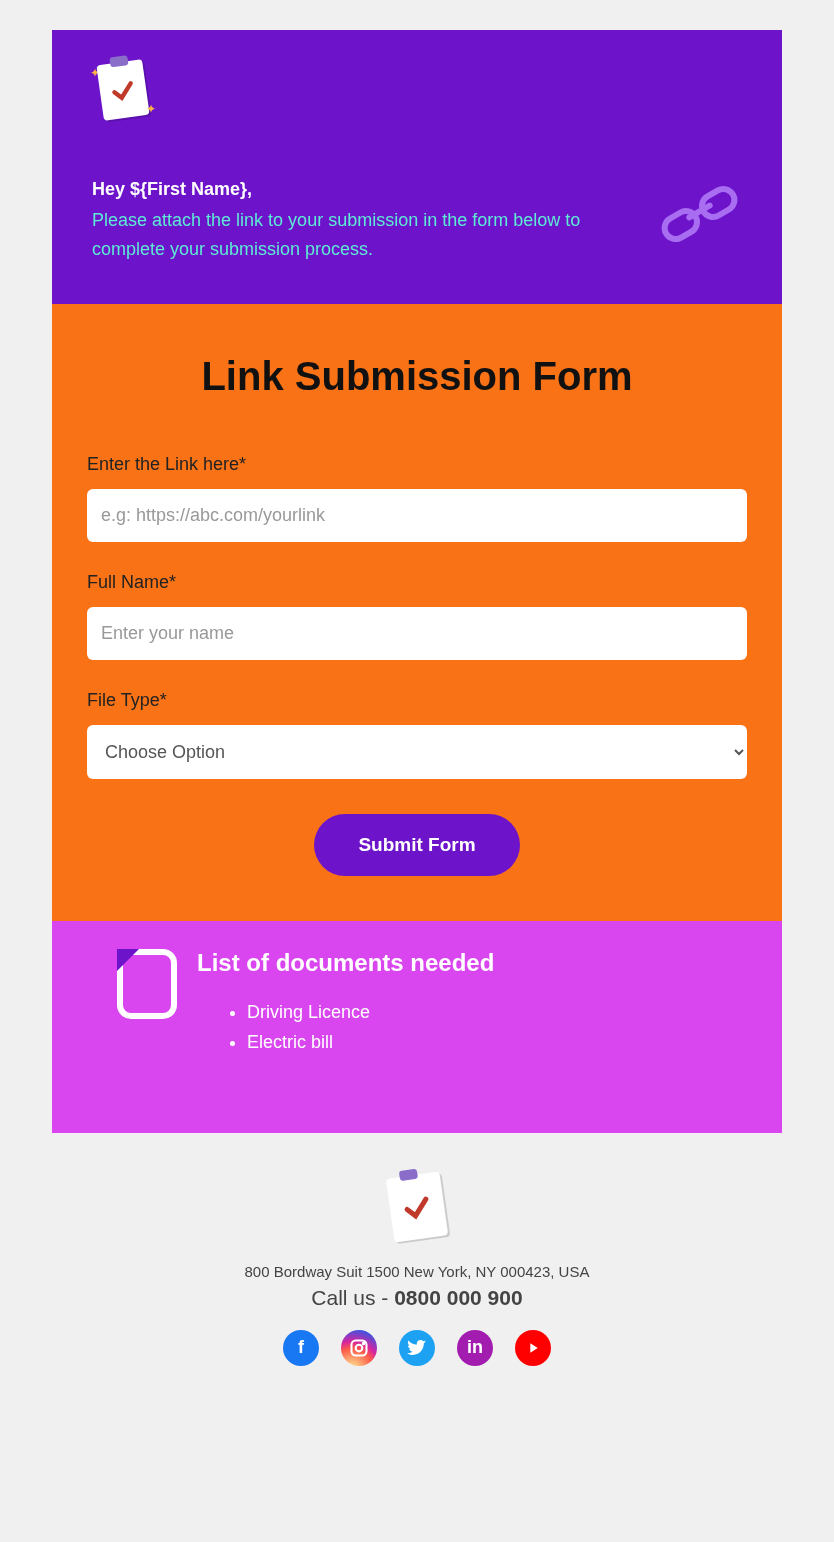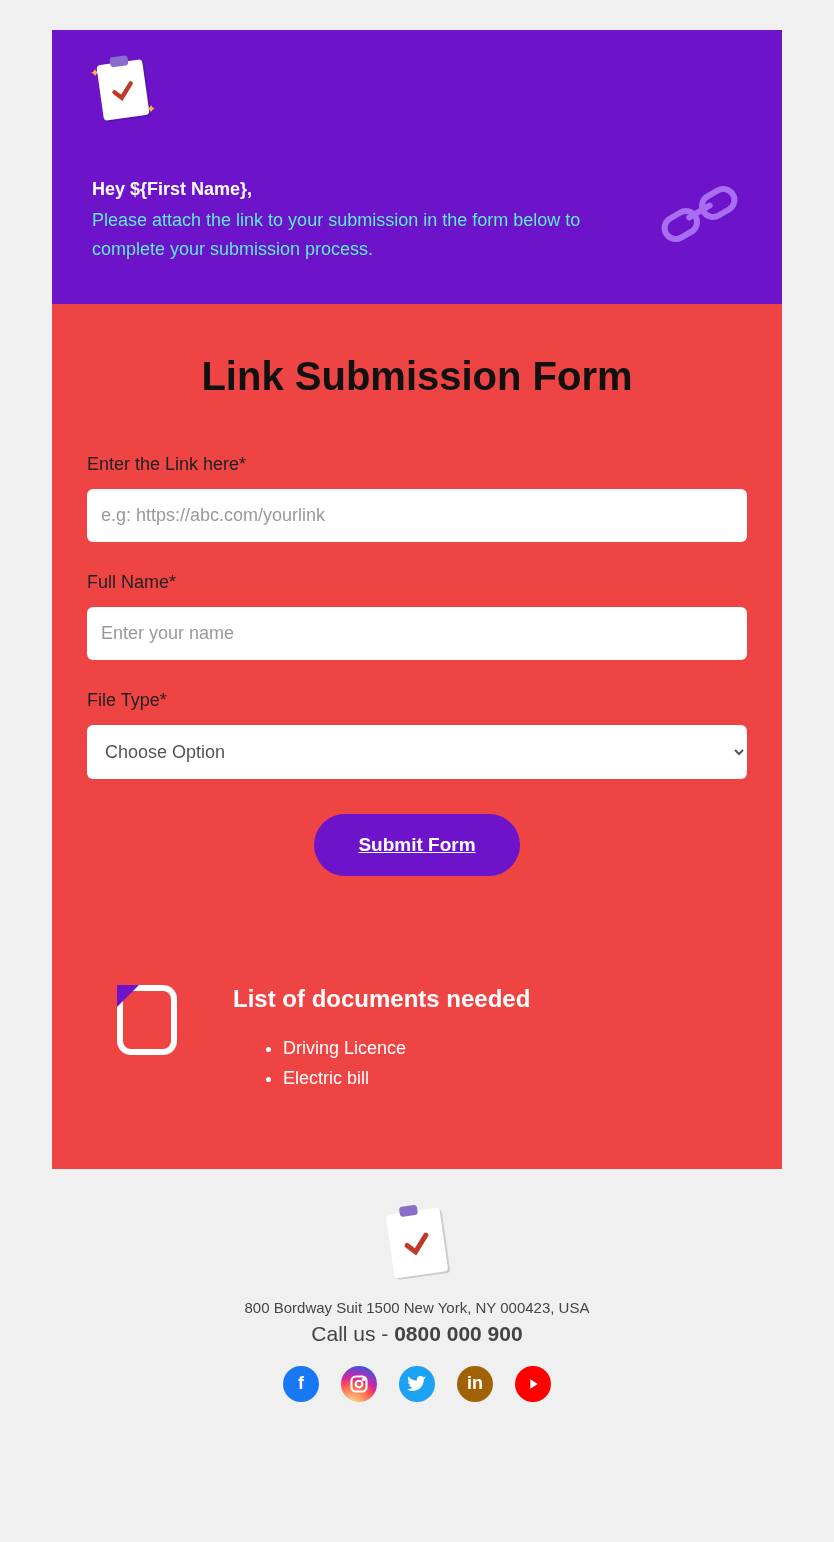"Link Submission Form" .form-section { background: #ef4444 -> #f97316 }
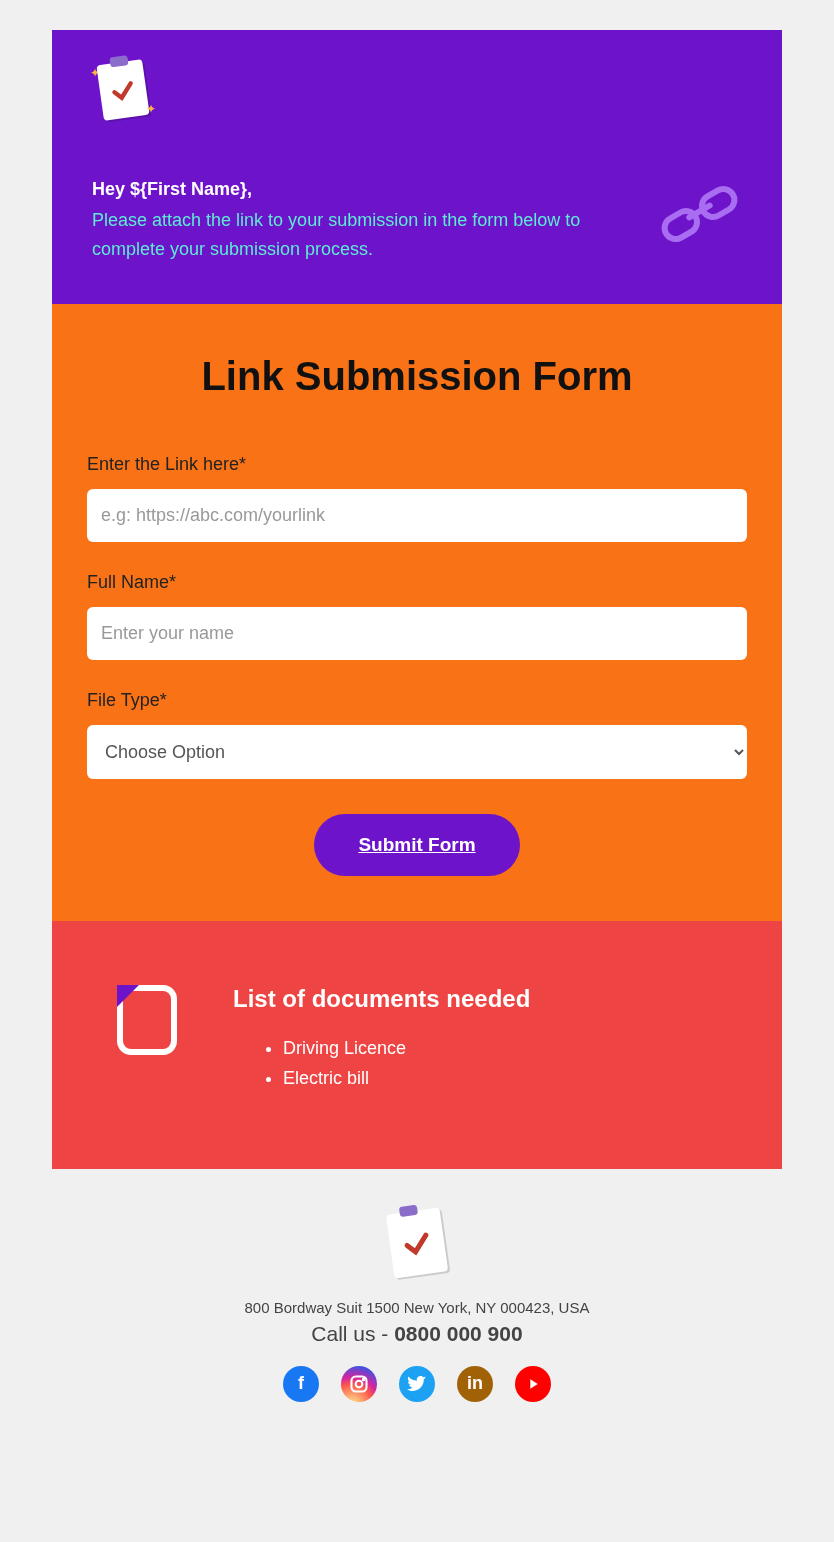"Submit Form" .submit-btn { text-decoration: underline -> none }
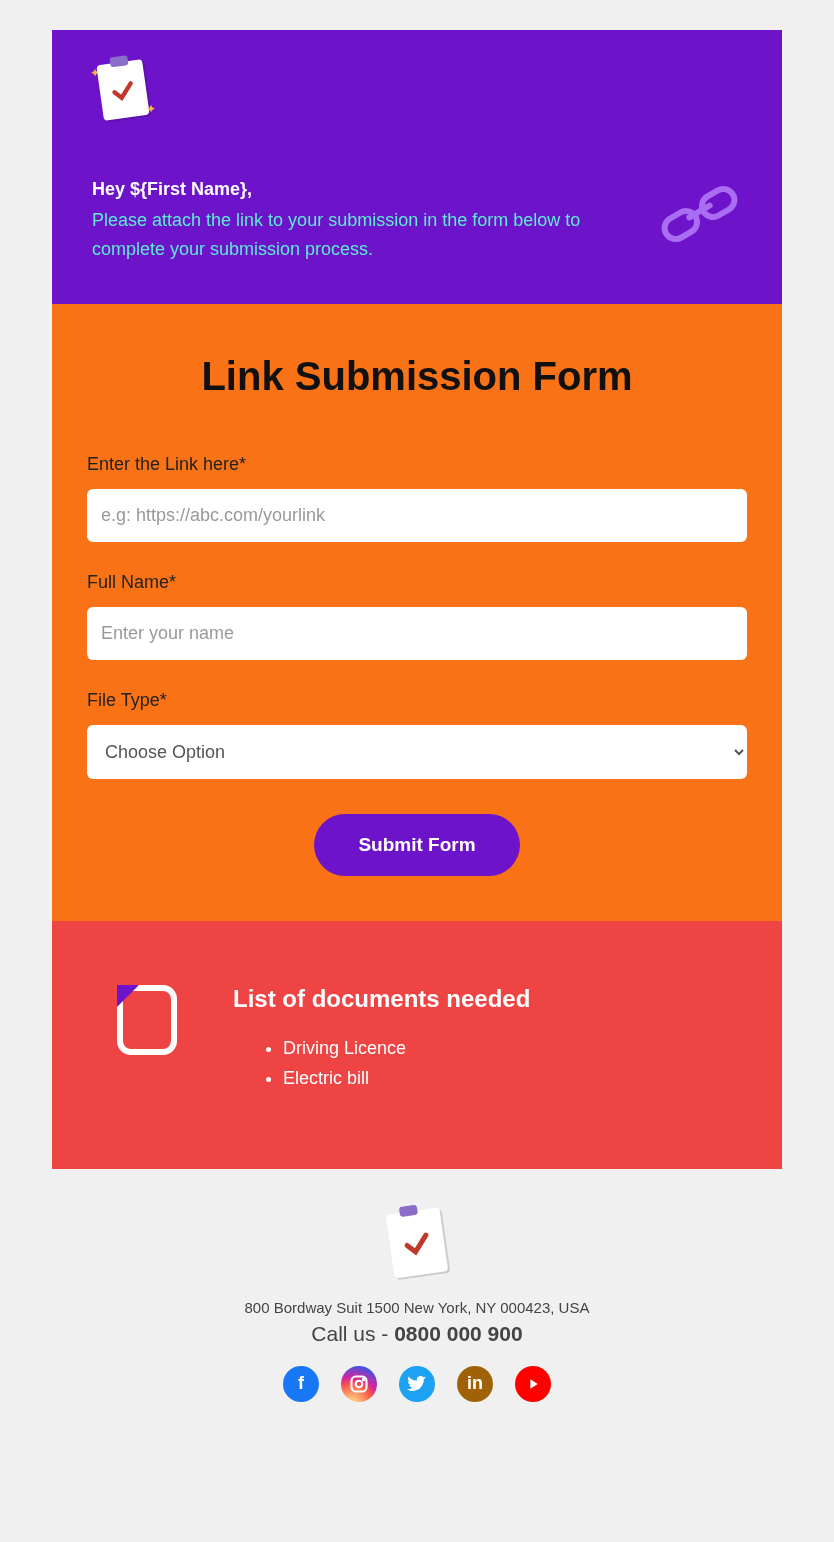"List of documents needed" .docs-section { background: #ef4444 -> #d946ef; gap: 56px -> 20px; padding: 64px 40px 45px 40px -> 28px 40px 45px 40px }
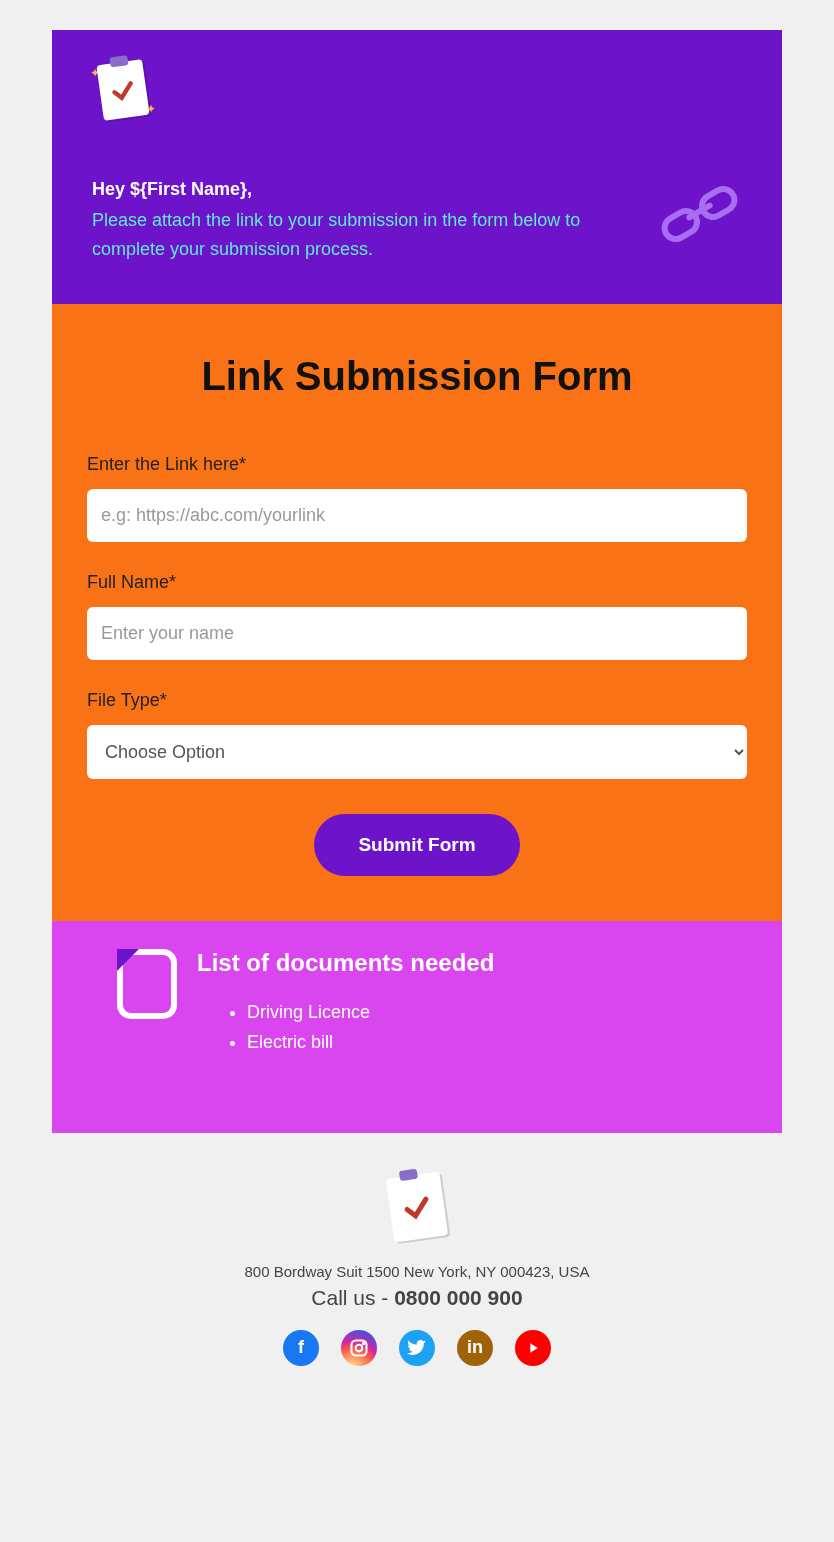"in" .li { background: #a16207 -> #a21caf }
